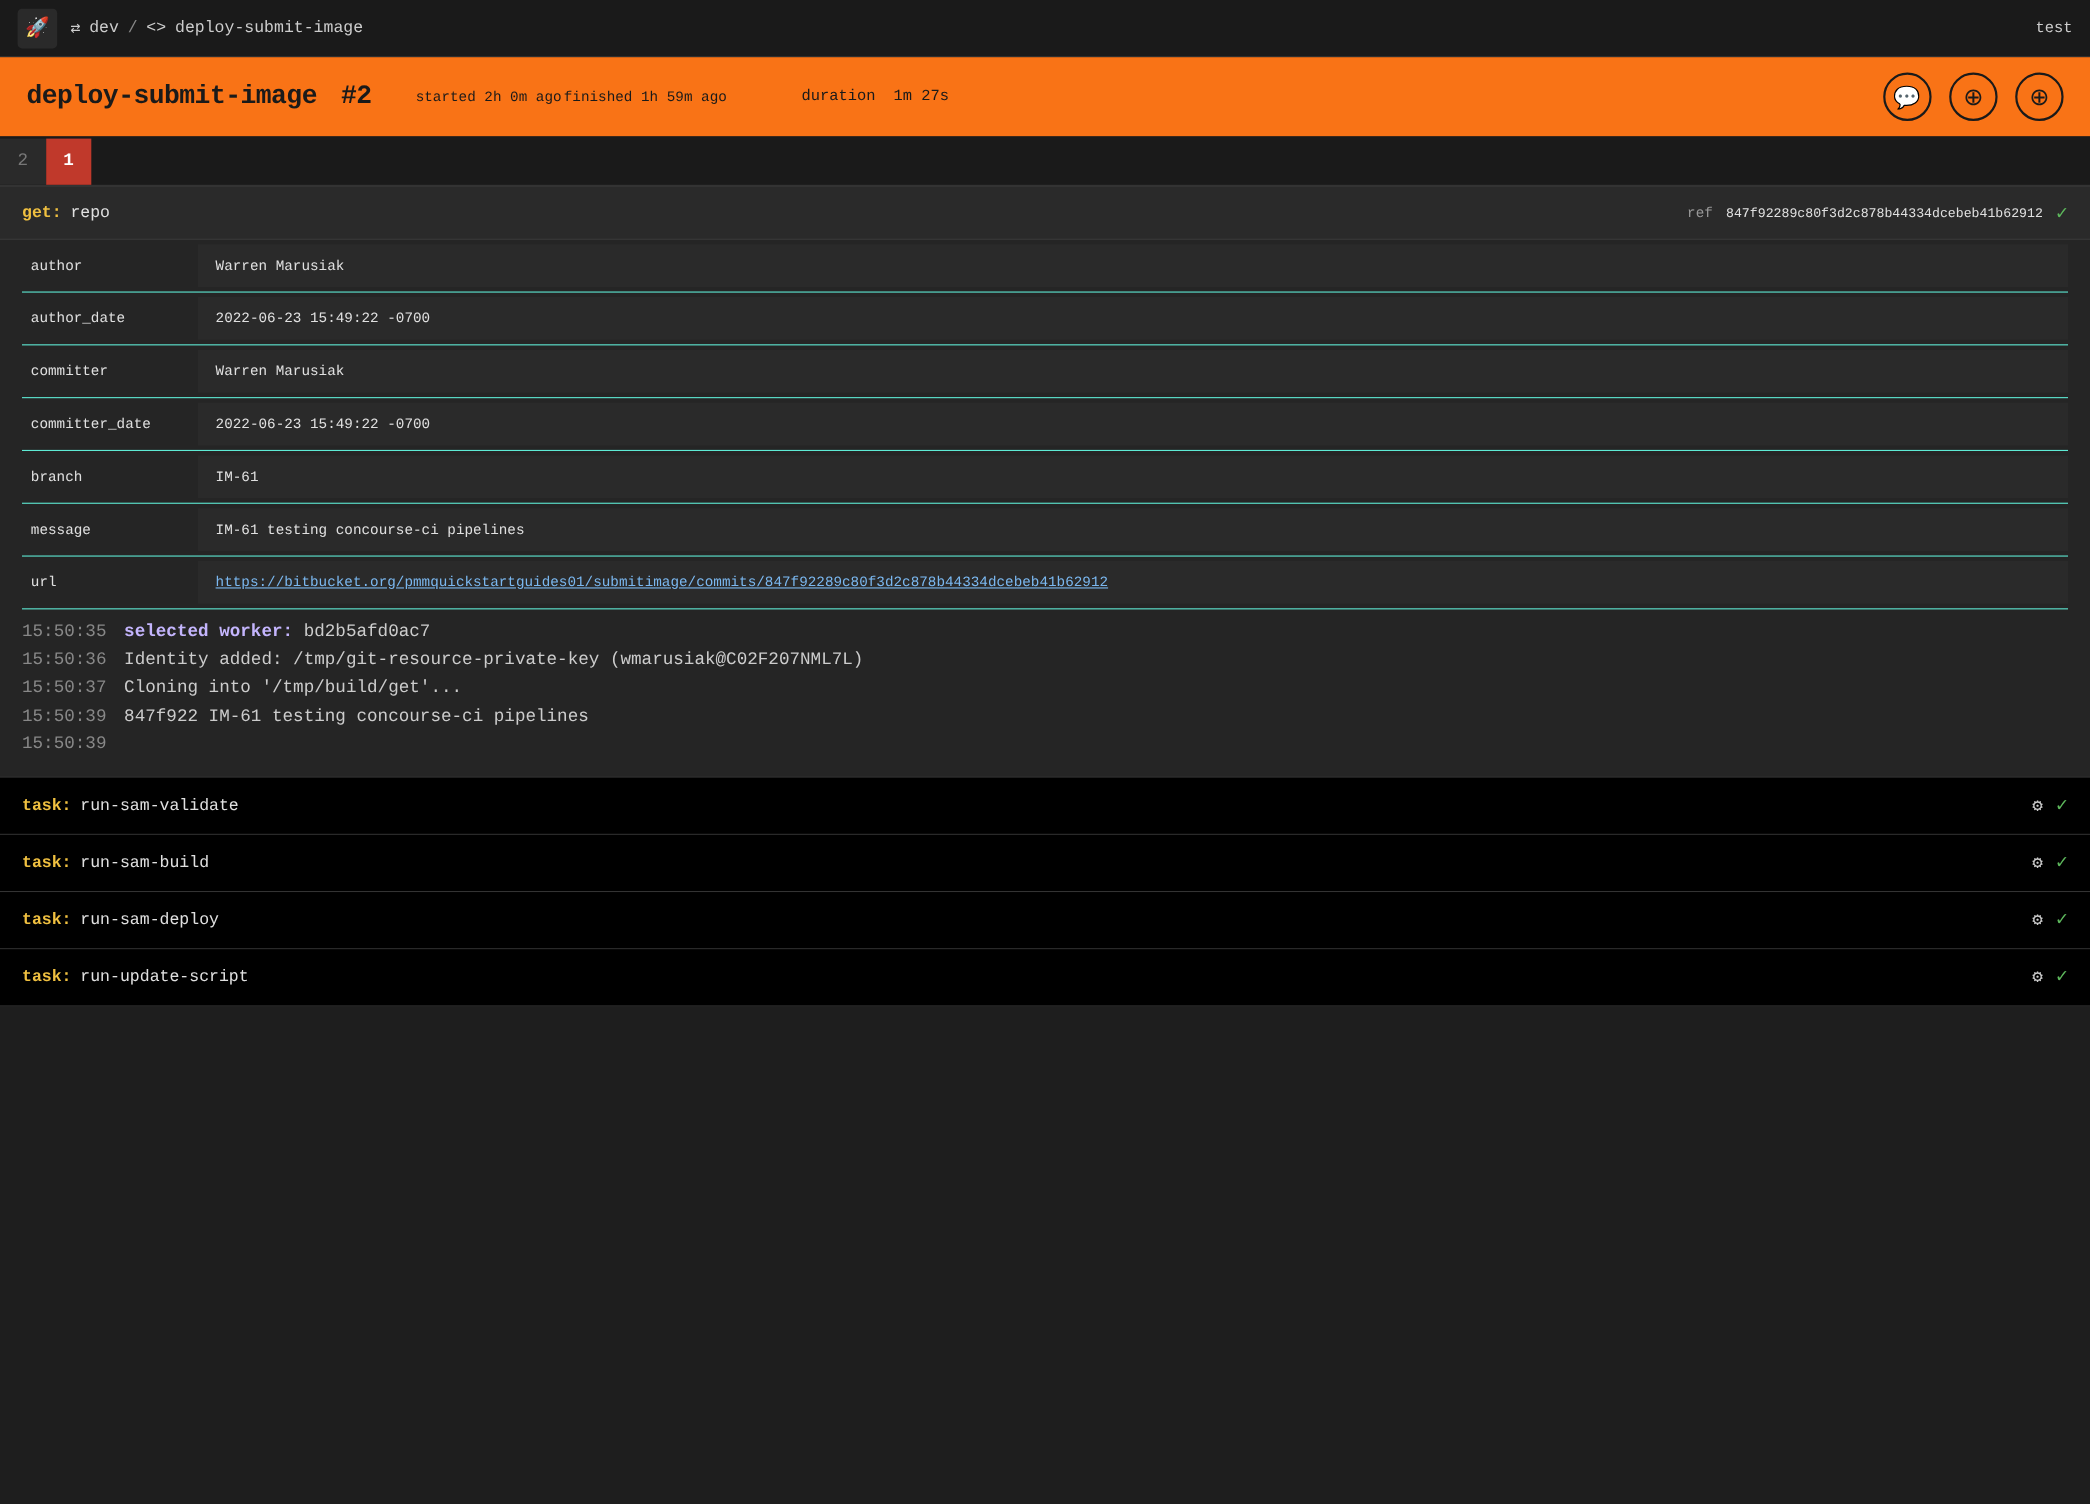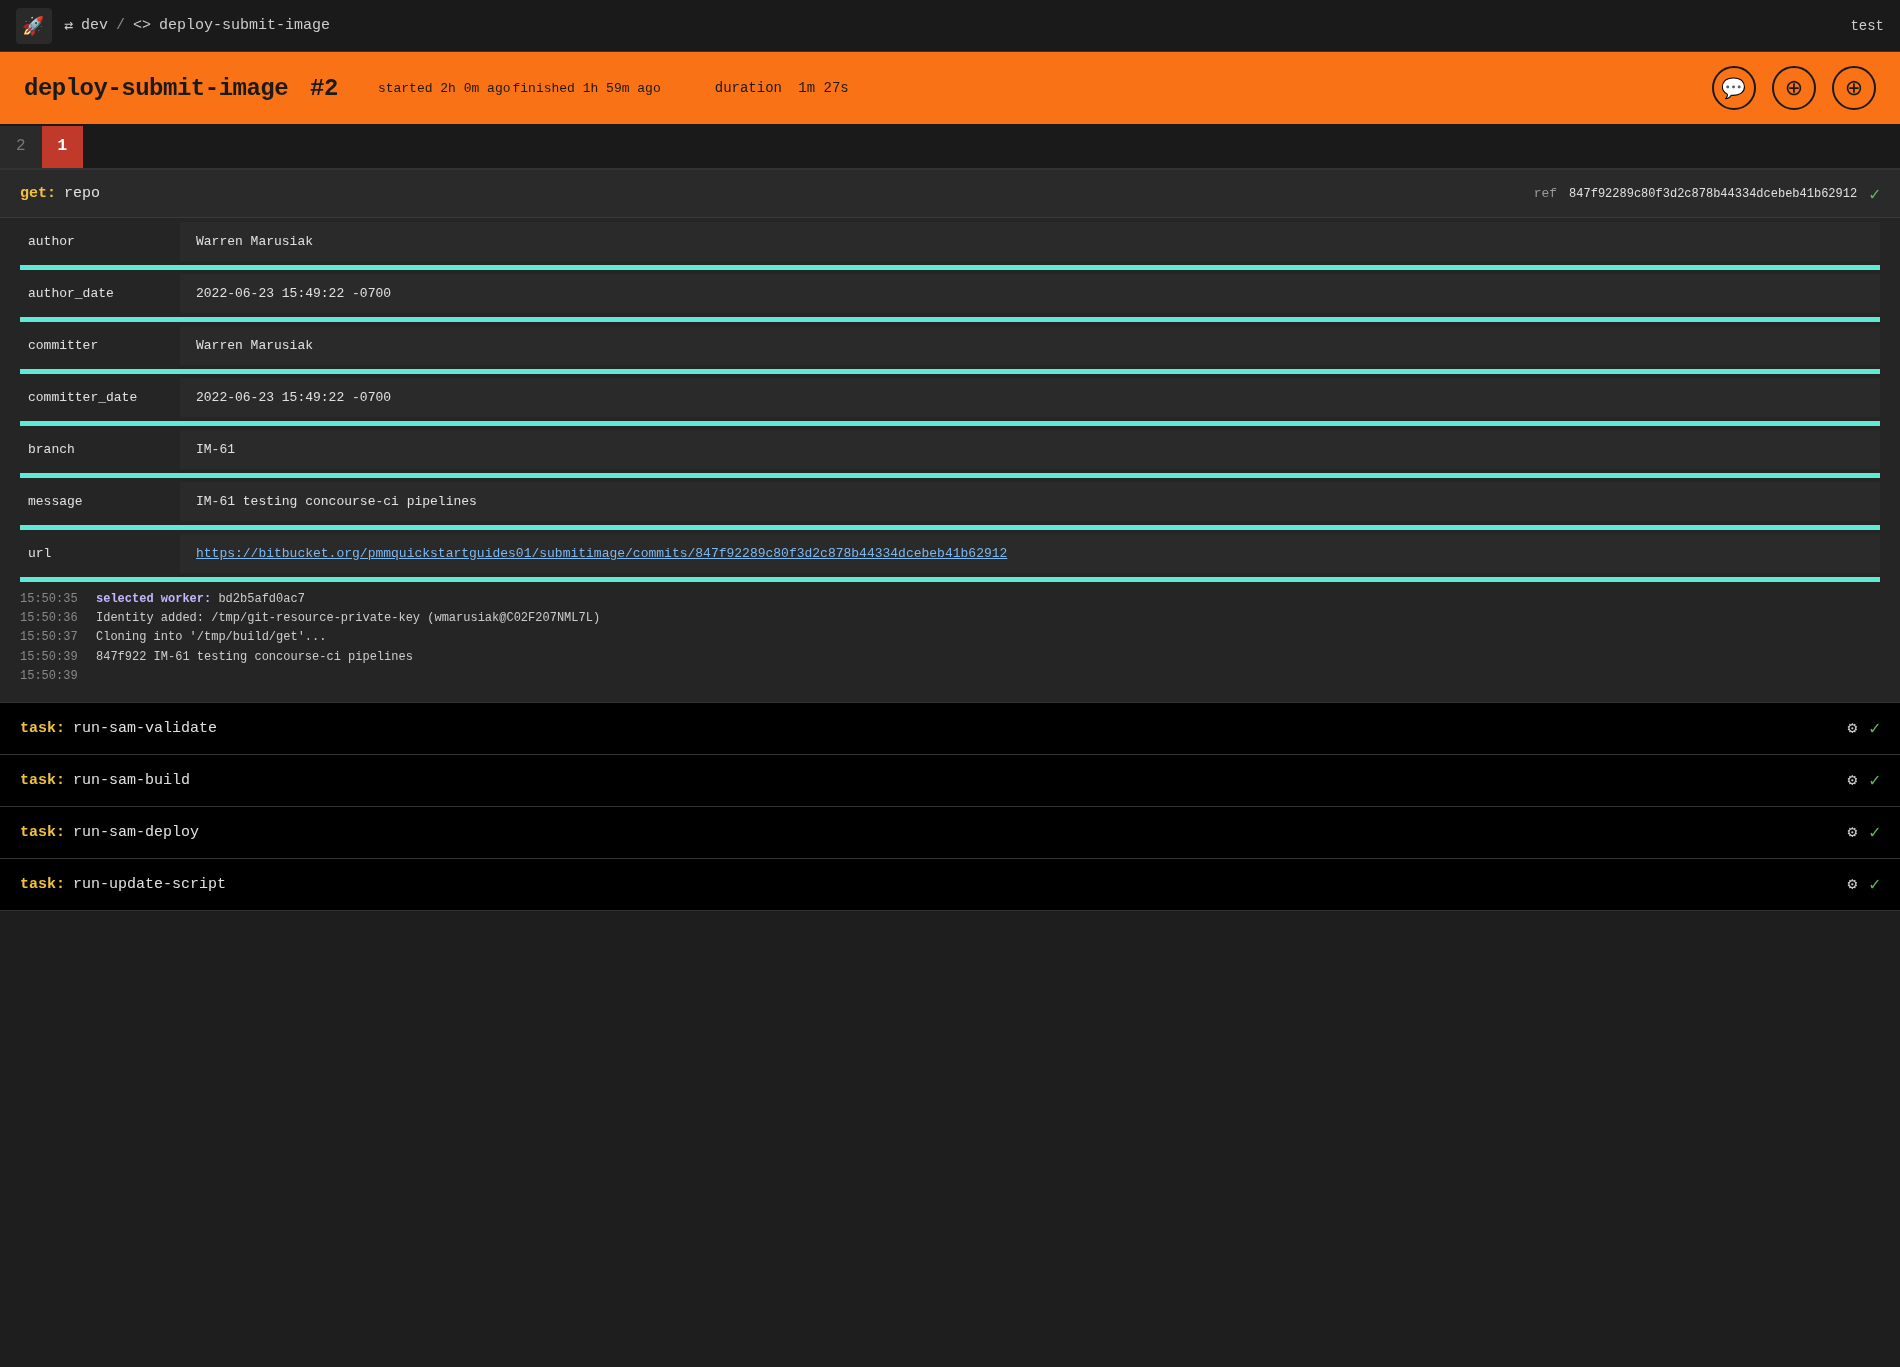"duration 1m 27s" div { margin-left: 14px -> 28px }
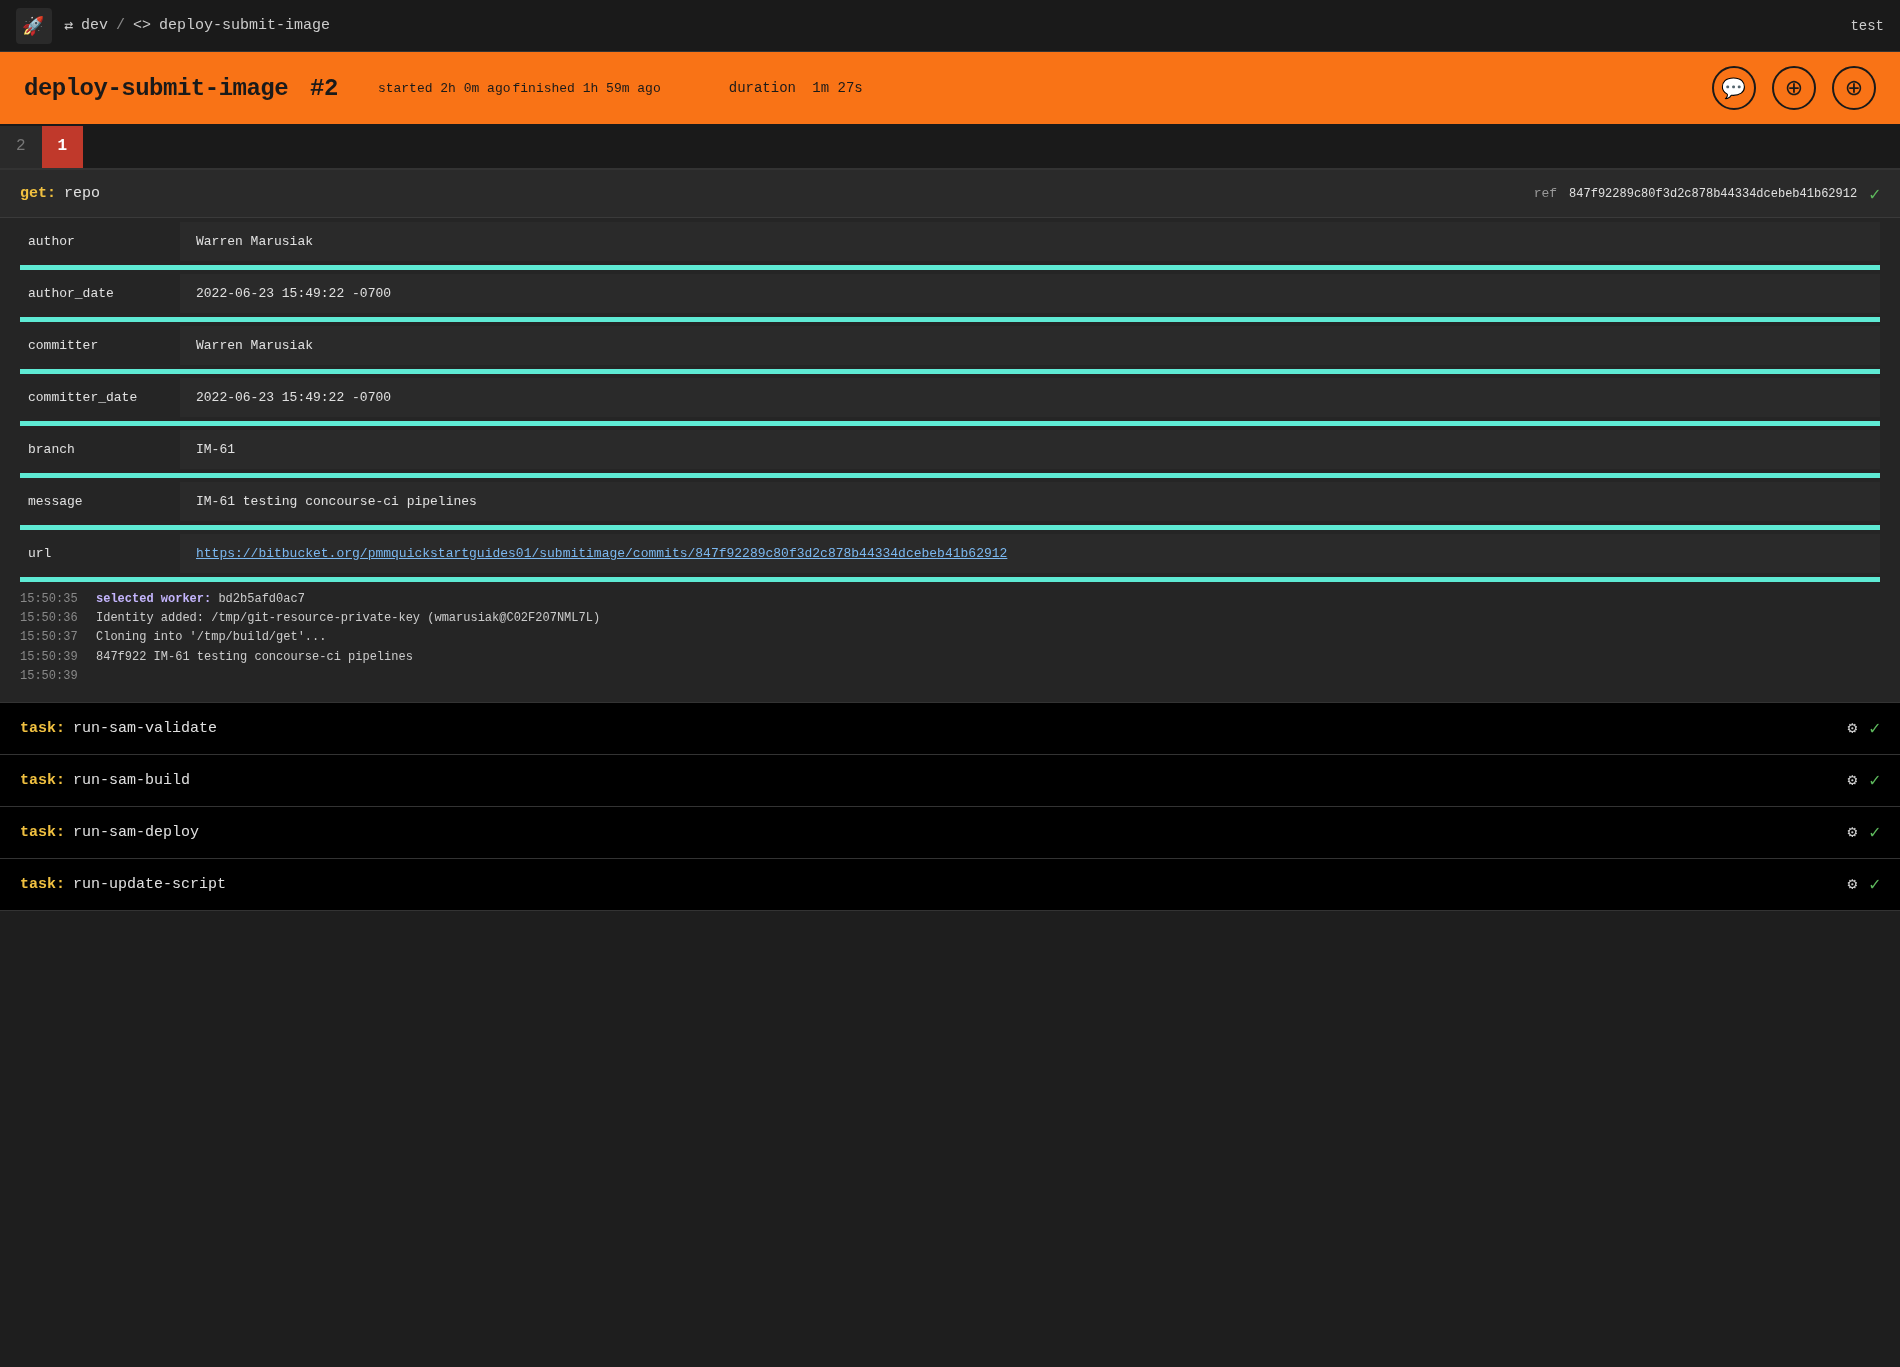"author" .info-row { border-bottom: 5px solid #5eead4 -> 1px solid #5eead4 }
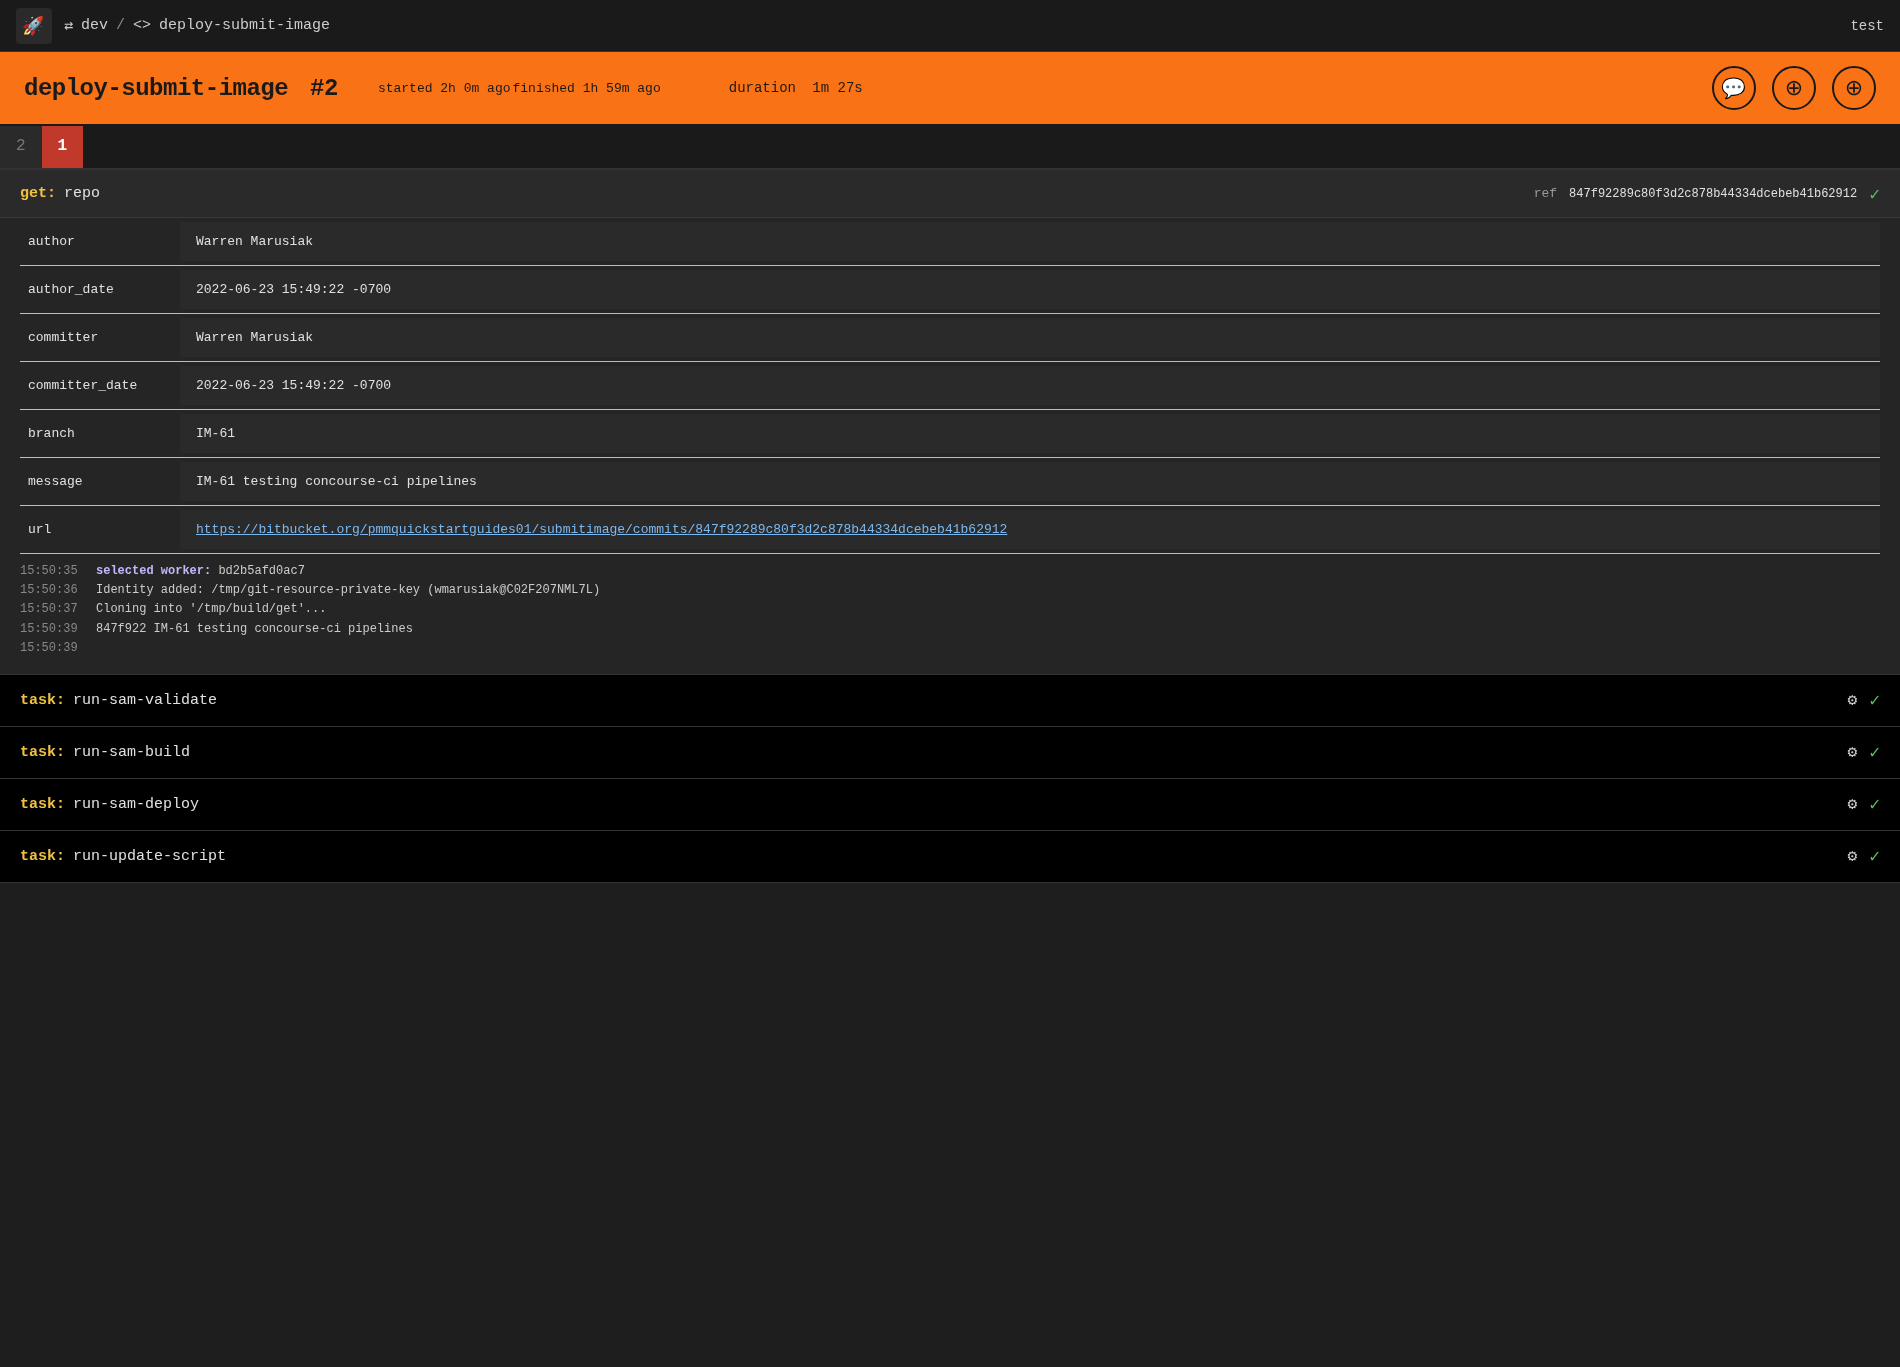"15:50:35" .log-section { font-size: 12px -> 16px }
